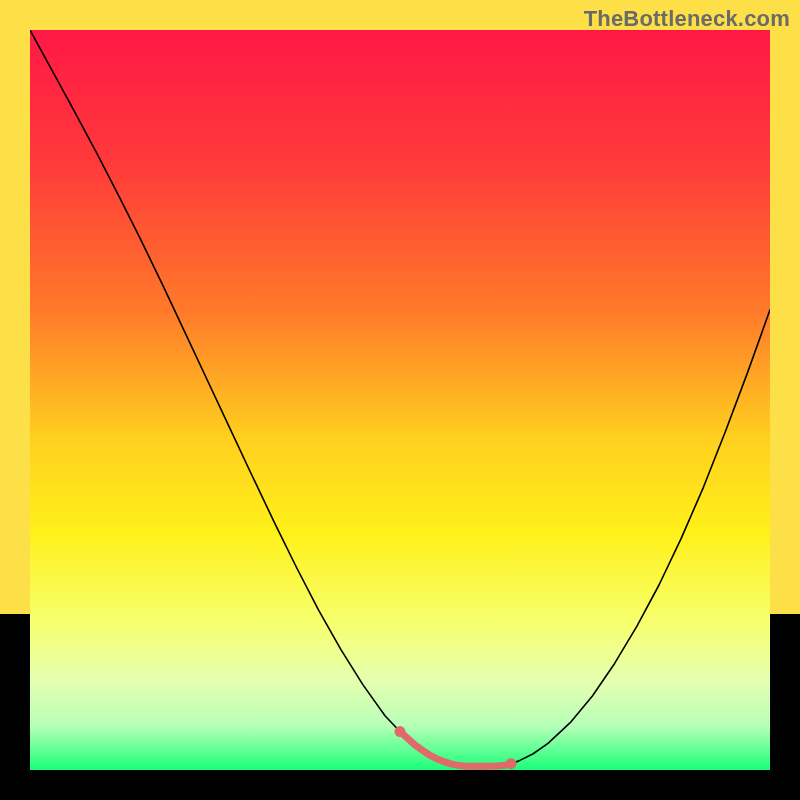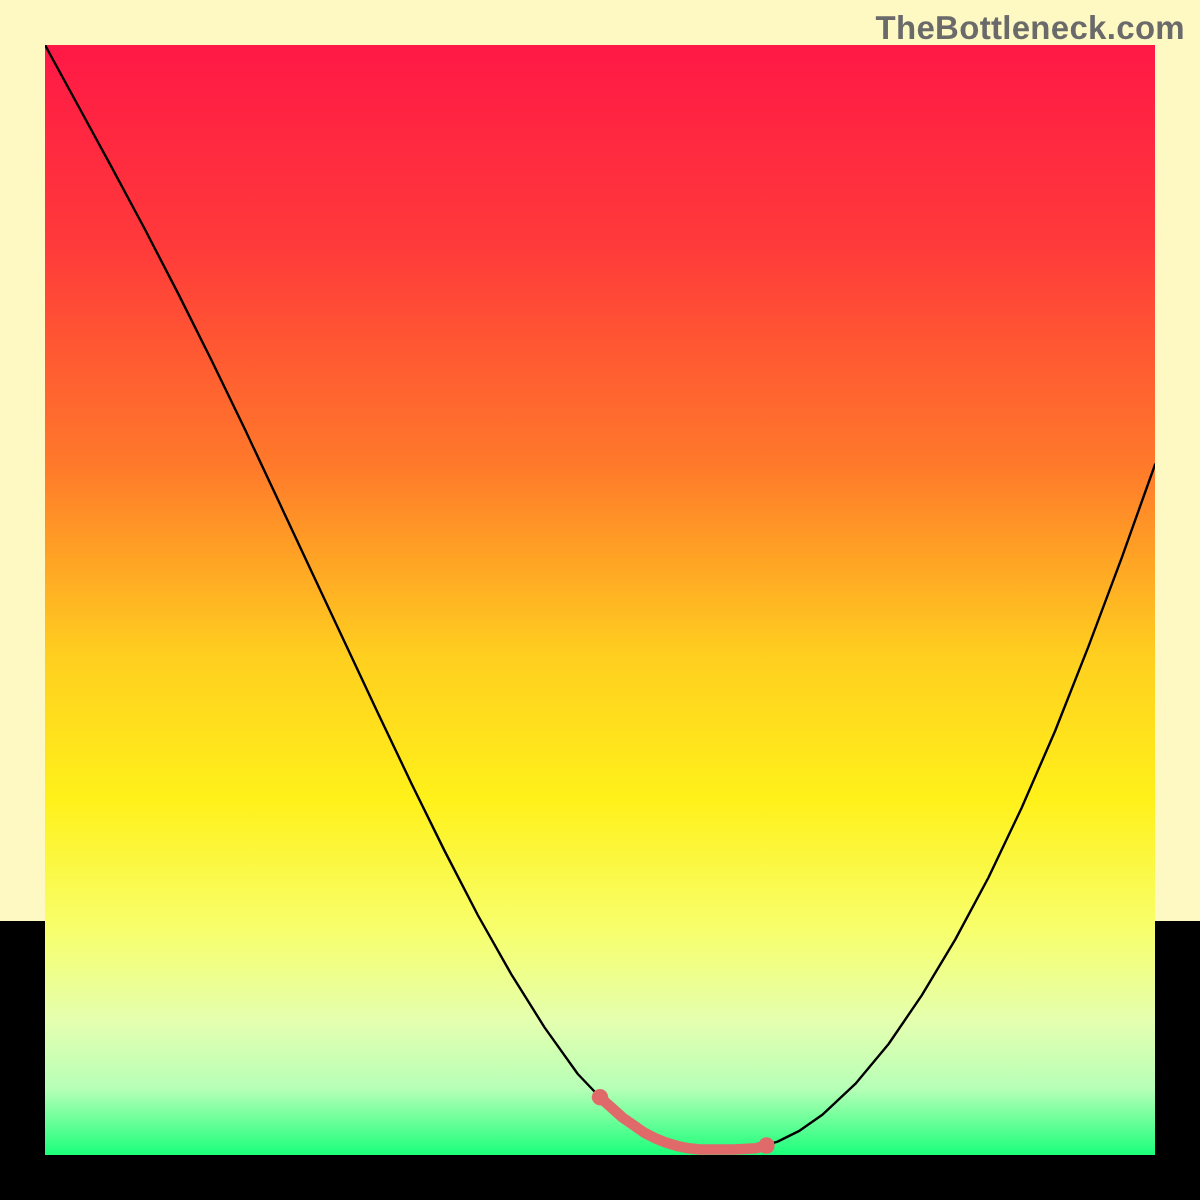"TheBottleneck.com" .frame { background: #fef9c3 -> #fde047 }
